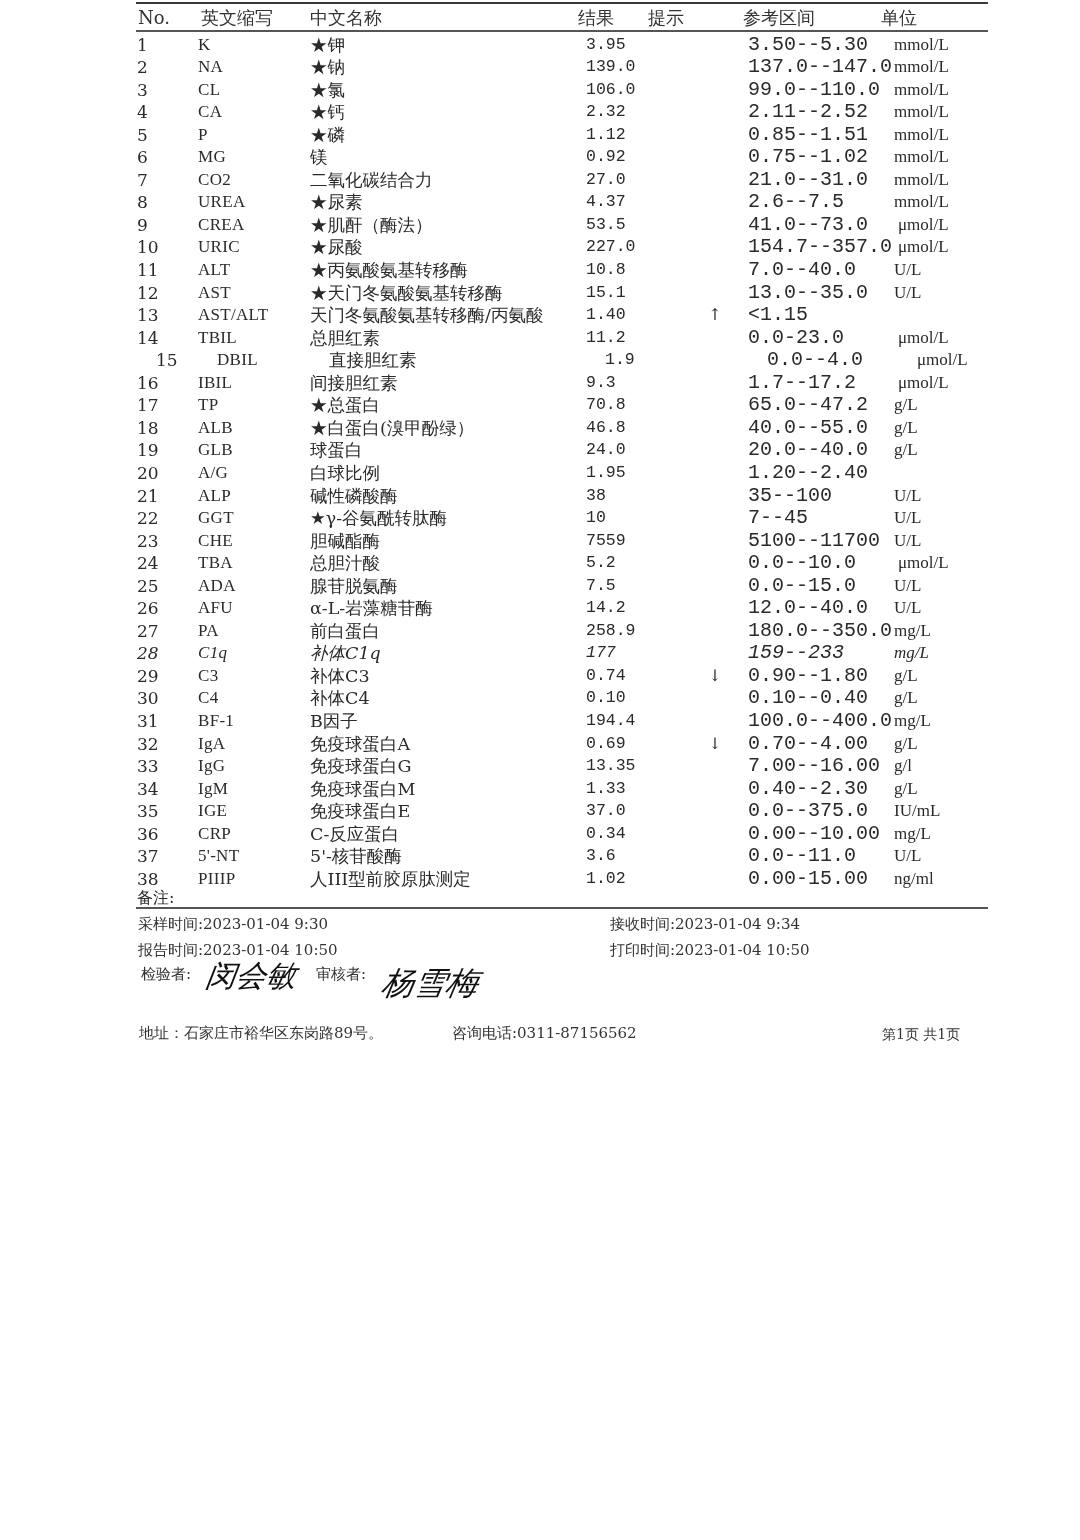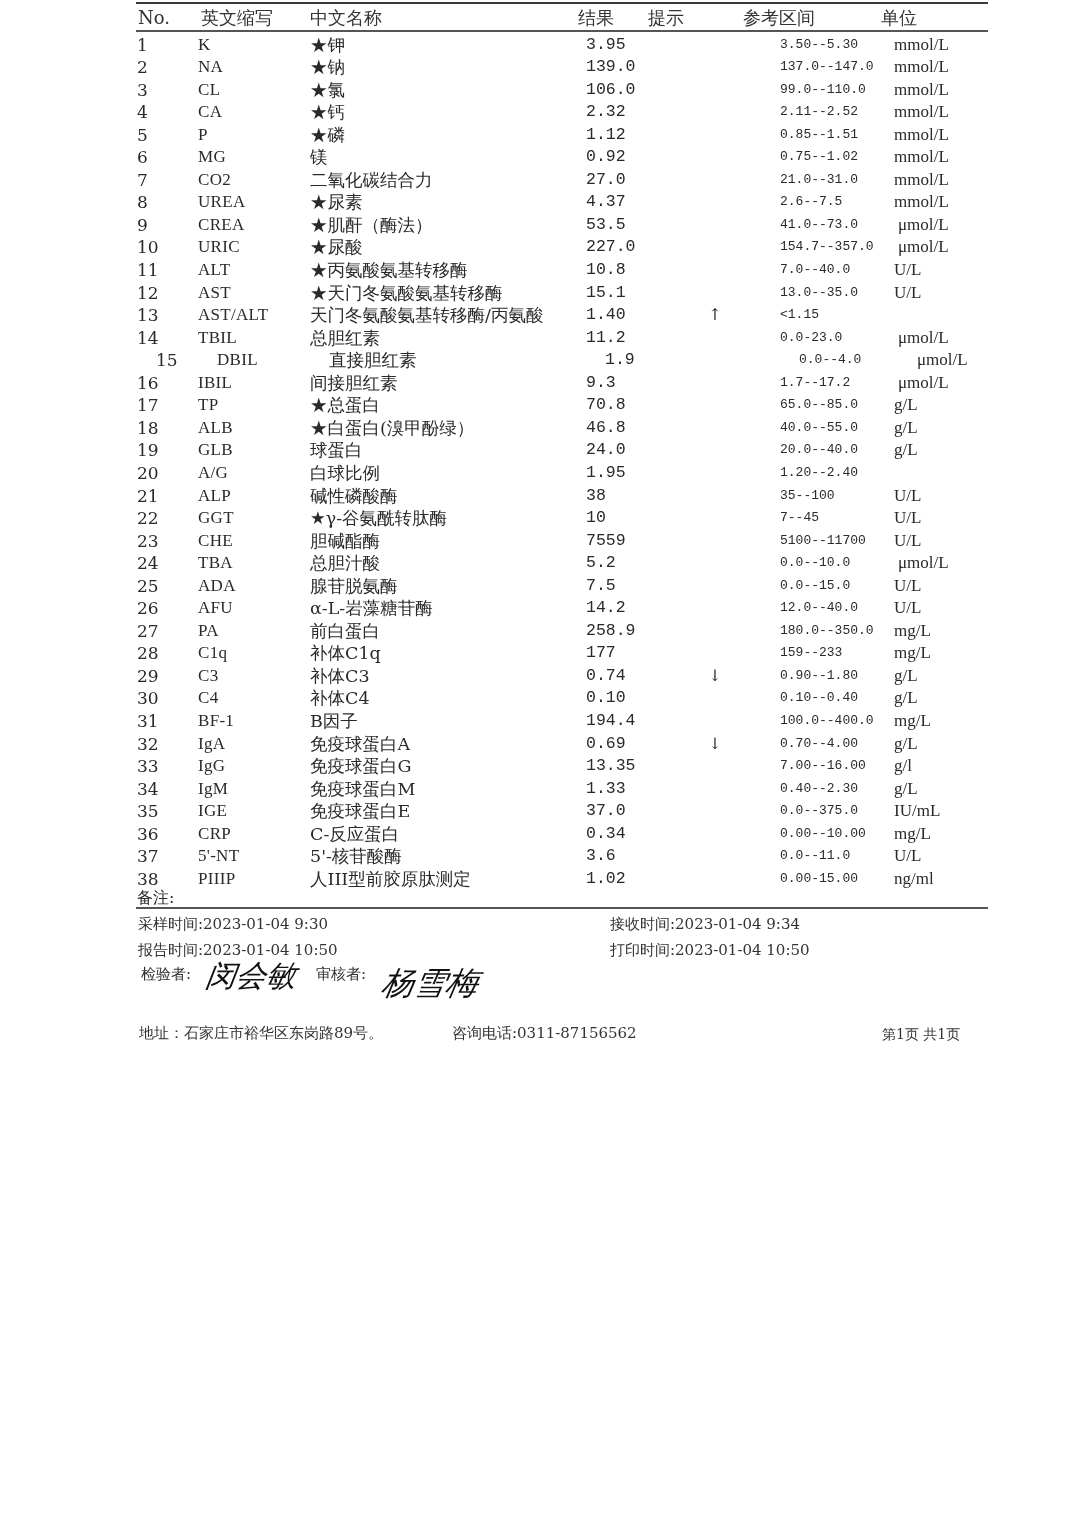"3.50--5.30" .c-ref { font-size: 13px -> 20px; left: 780px -> 748px }
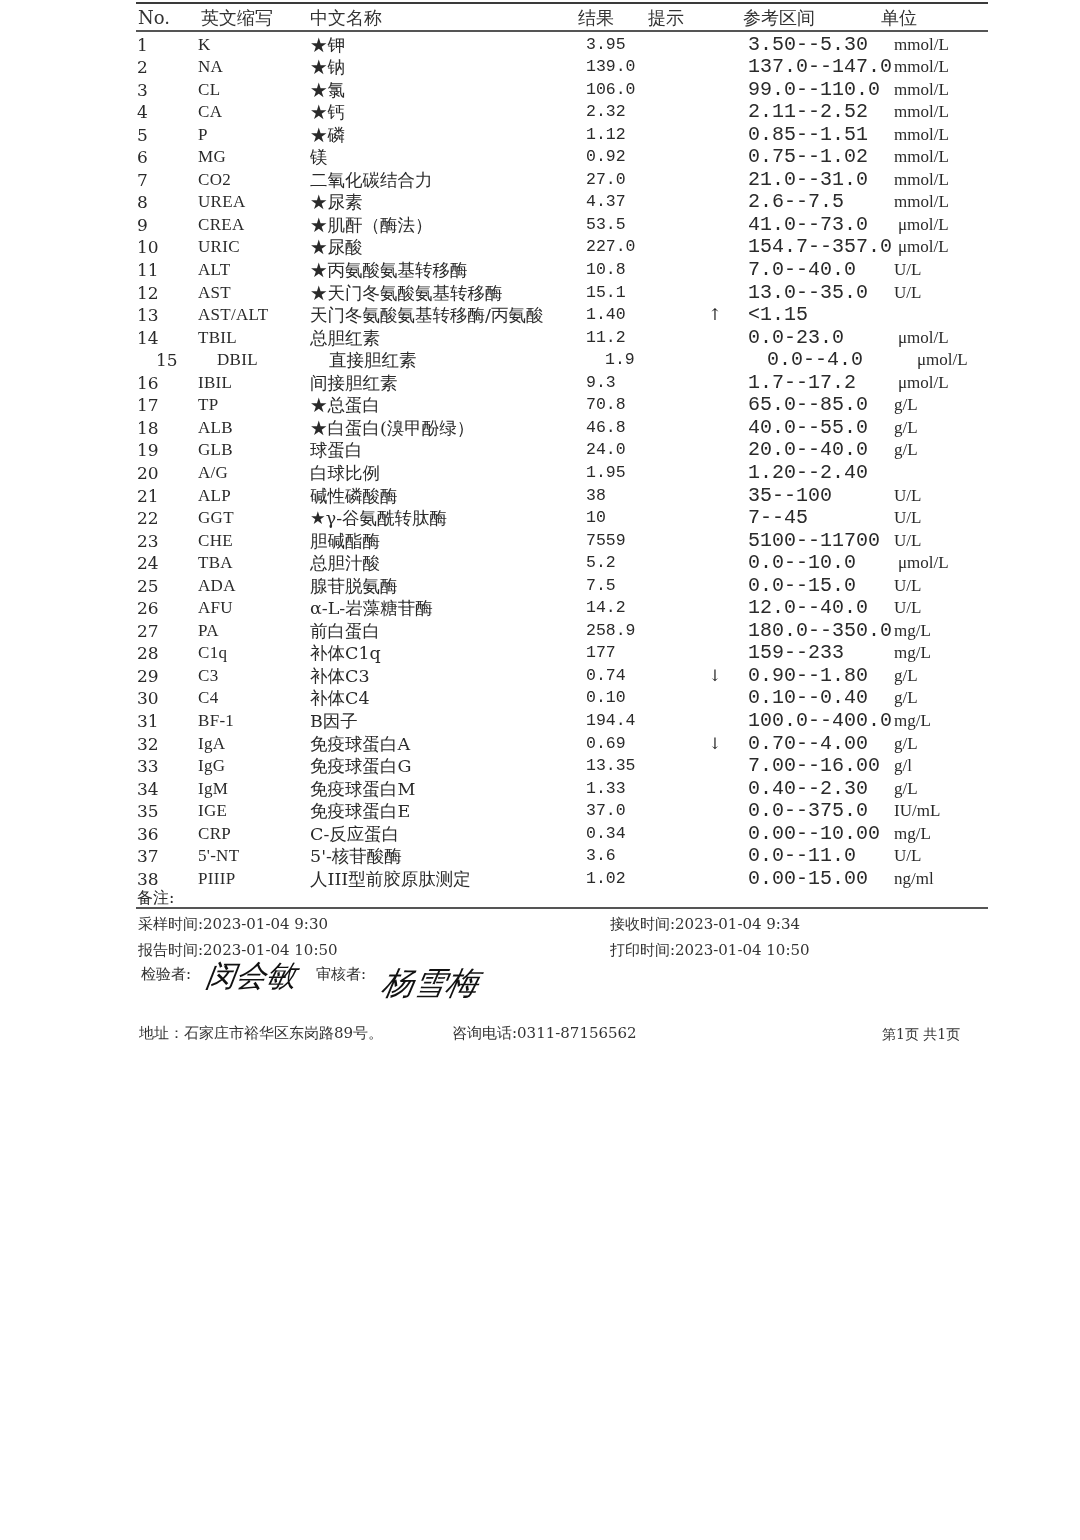"65.0--85.0" span.cell { text: 65.0--85.0 -> 65.0--47.2 }
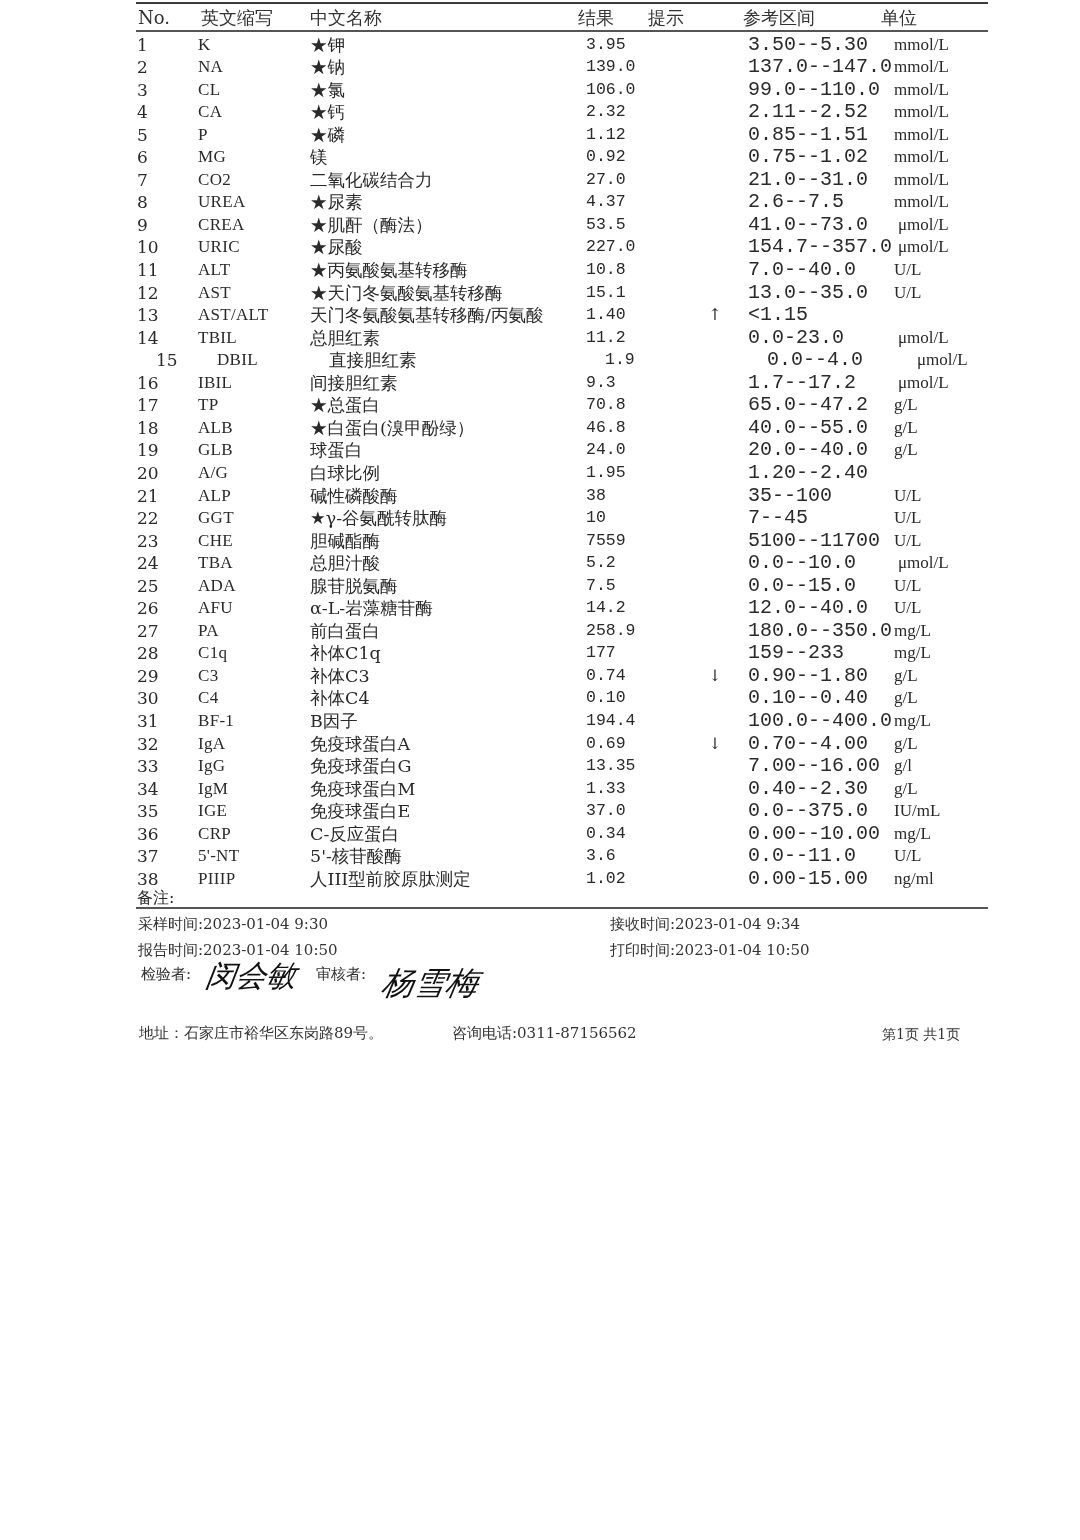"28" div.row { font-style: none -> italic }
